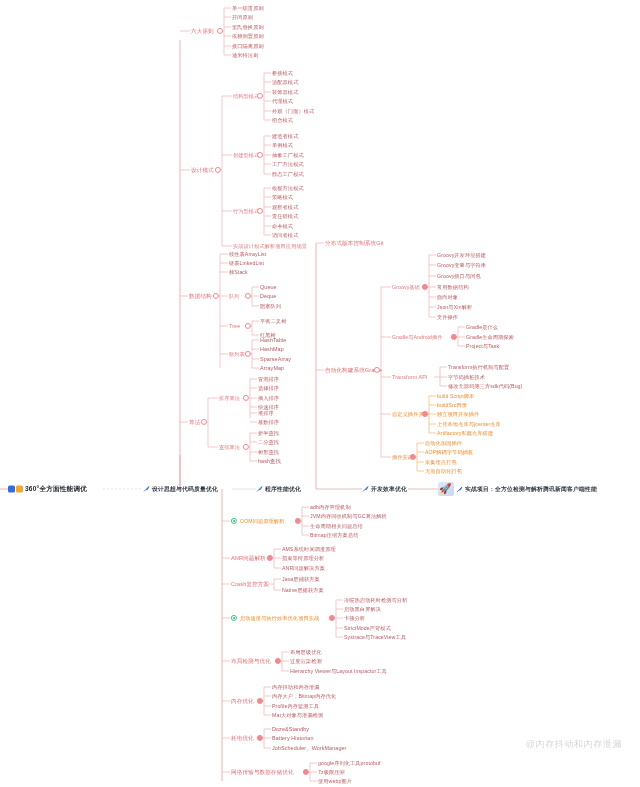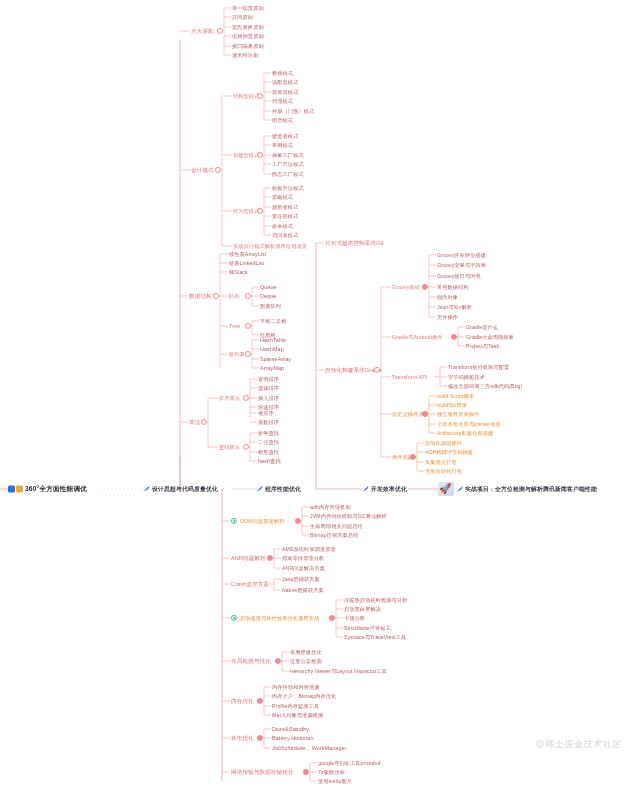"@稀土掘金技术社区" div.watermark { text: @稀土掘金技术社区 -> @内存抖动和内存泄漏 }
